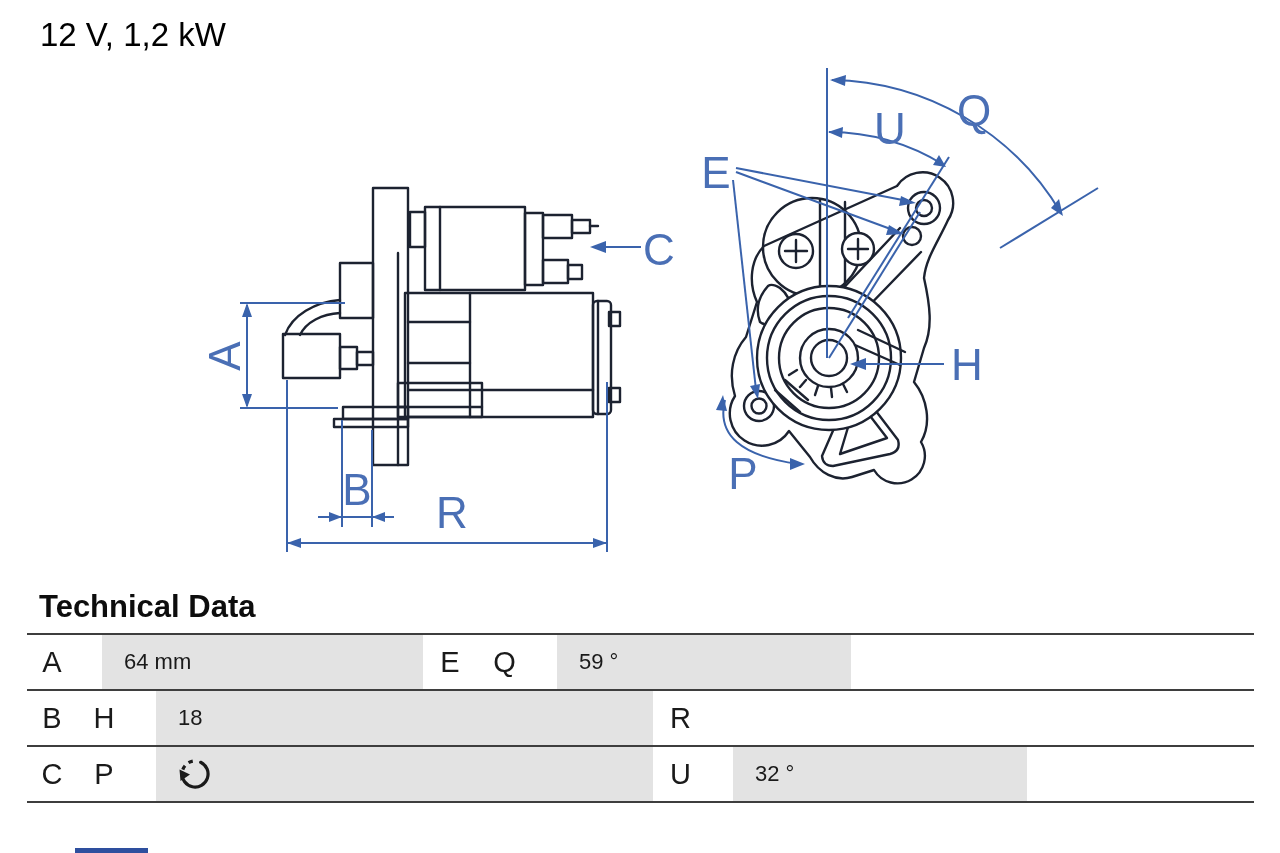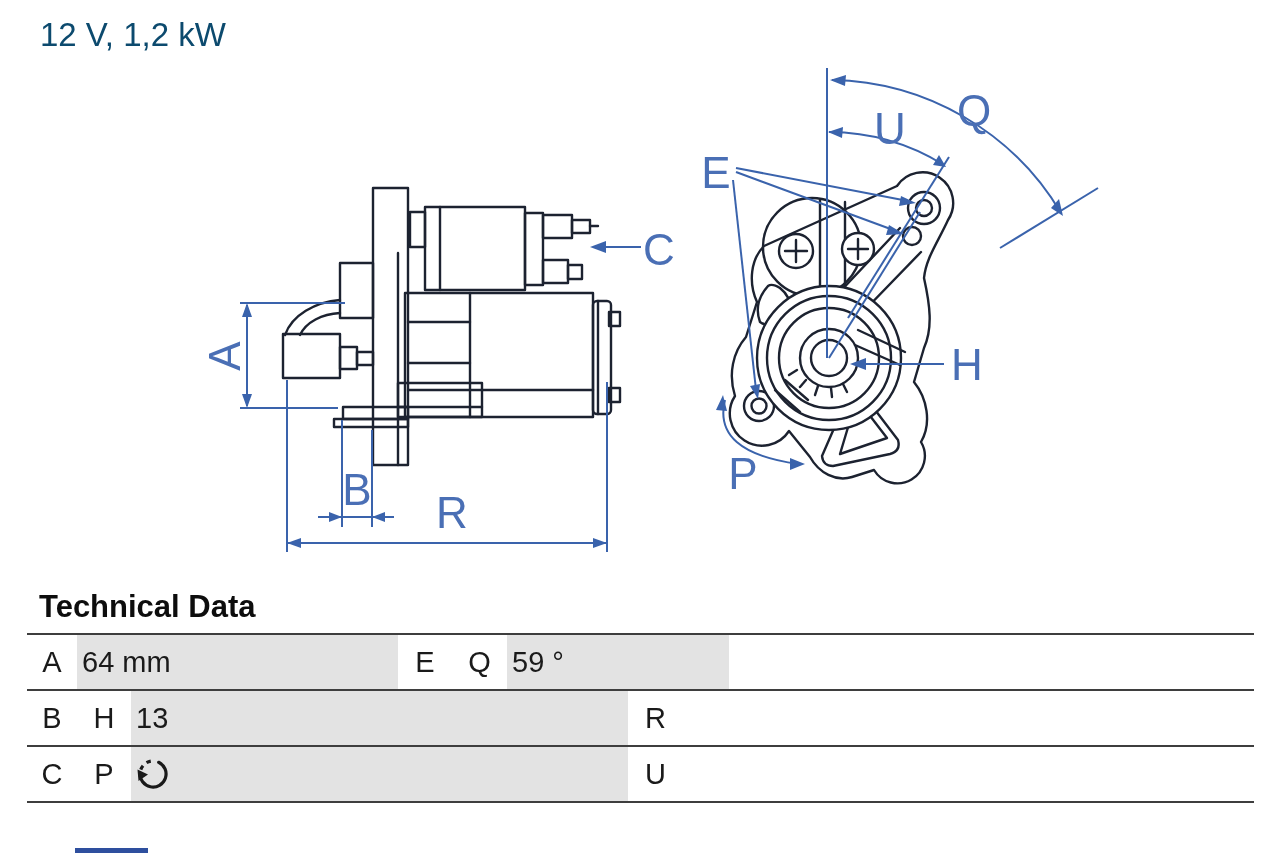"12 V, 1,2 kW" .page-title { color: #0c4a6e -> #000000 }
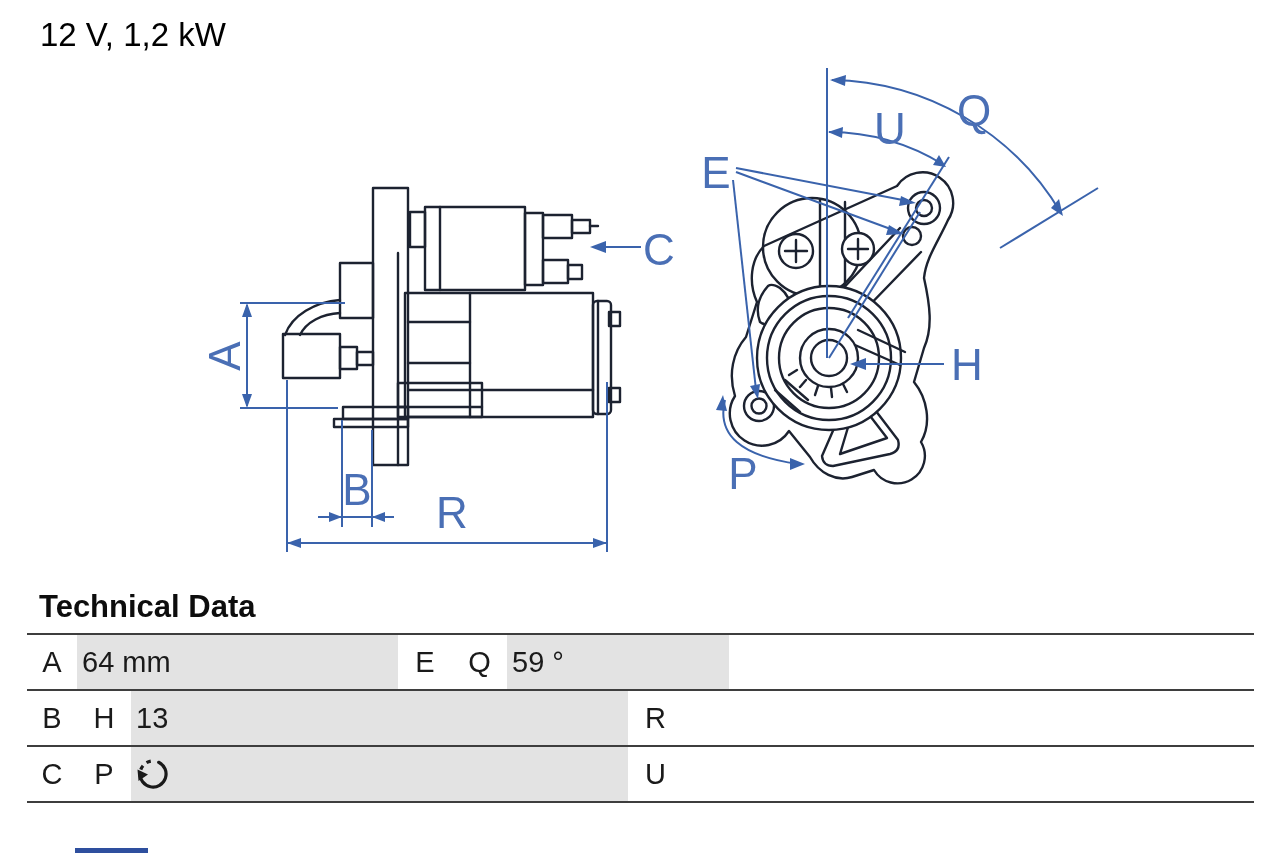"64 mm" .v-cell { font-size: 29px -> 22px; margin-left: none -> 25px; padding-left: 5px -> 22px }
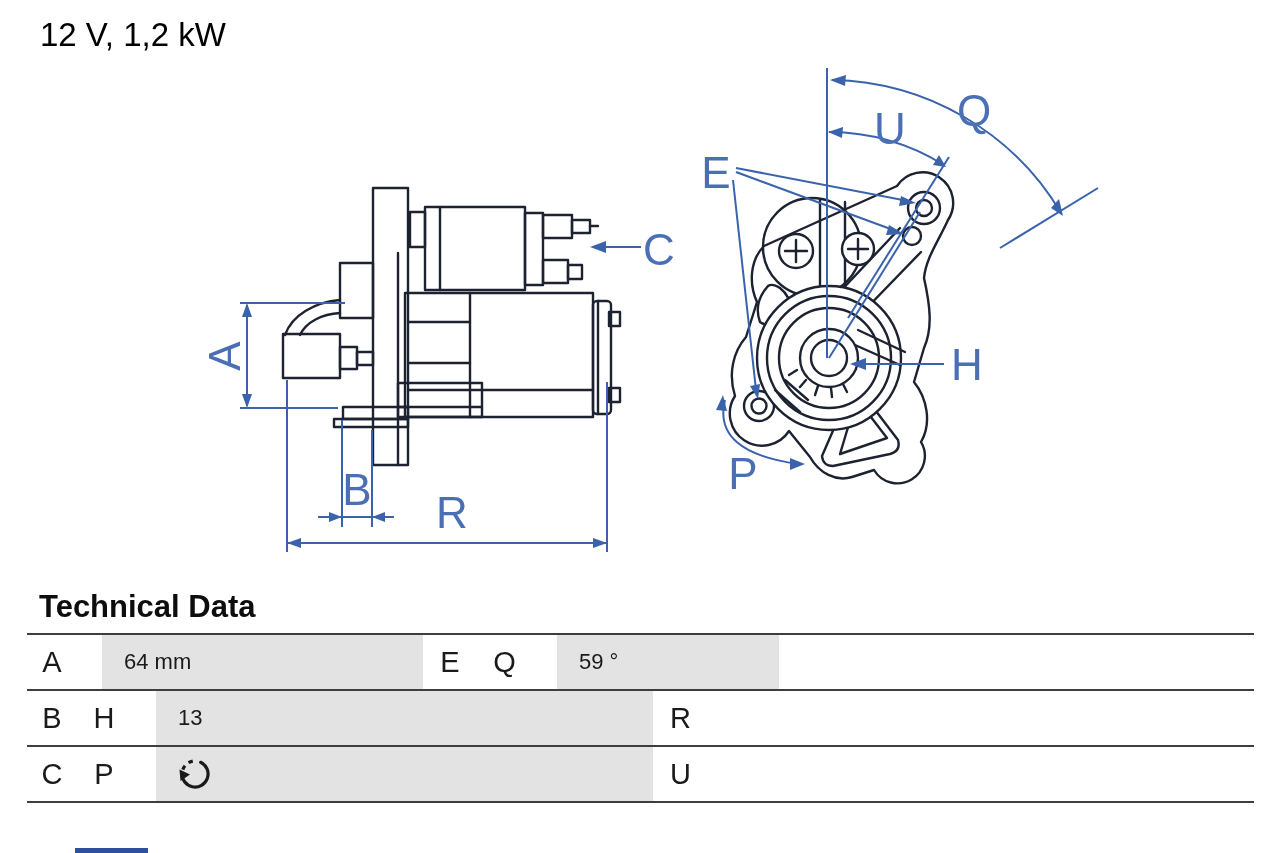"59 °" .v3 { width: 222px -> 294px }
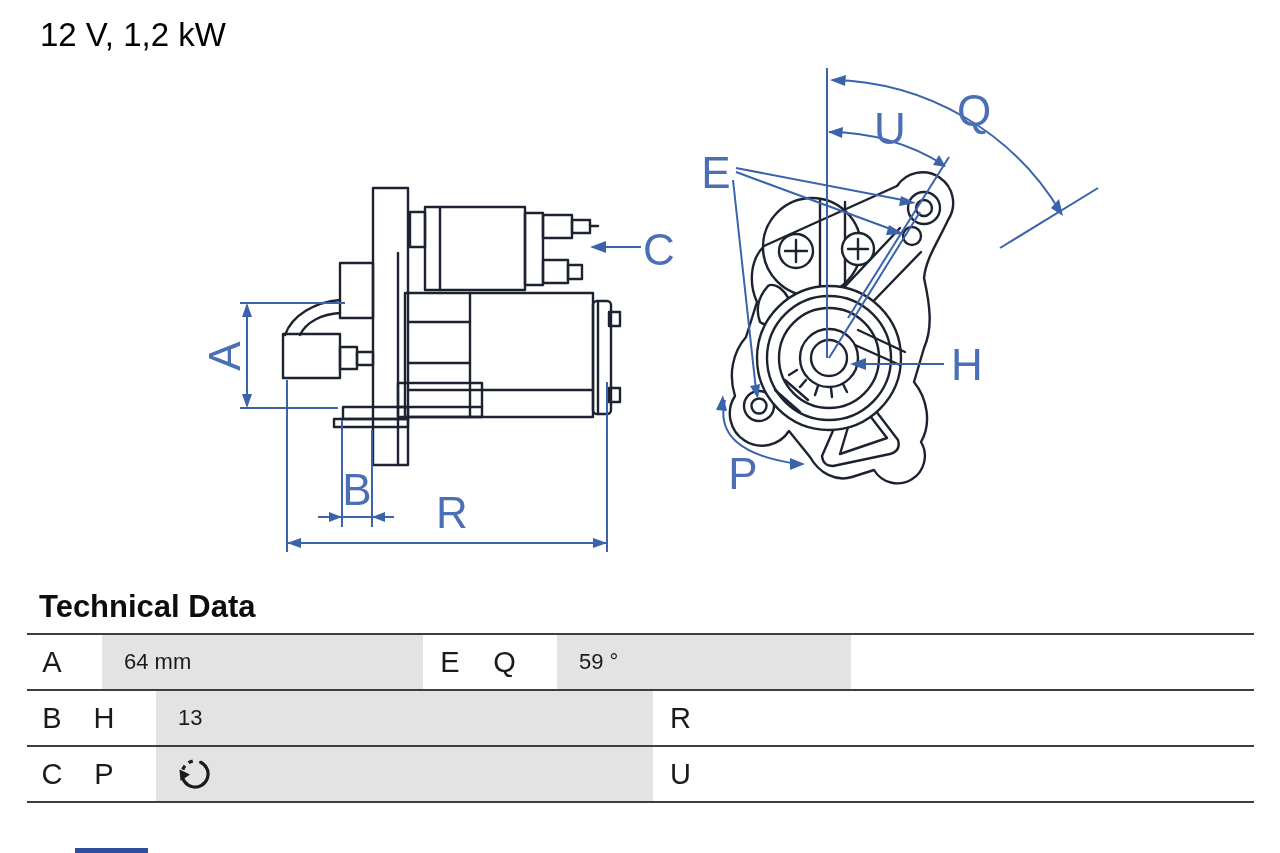"13" div.v-cell { text: 13 -> 18 }
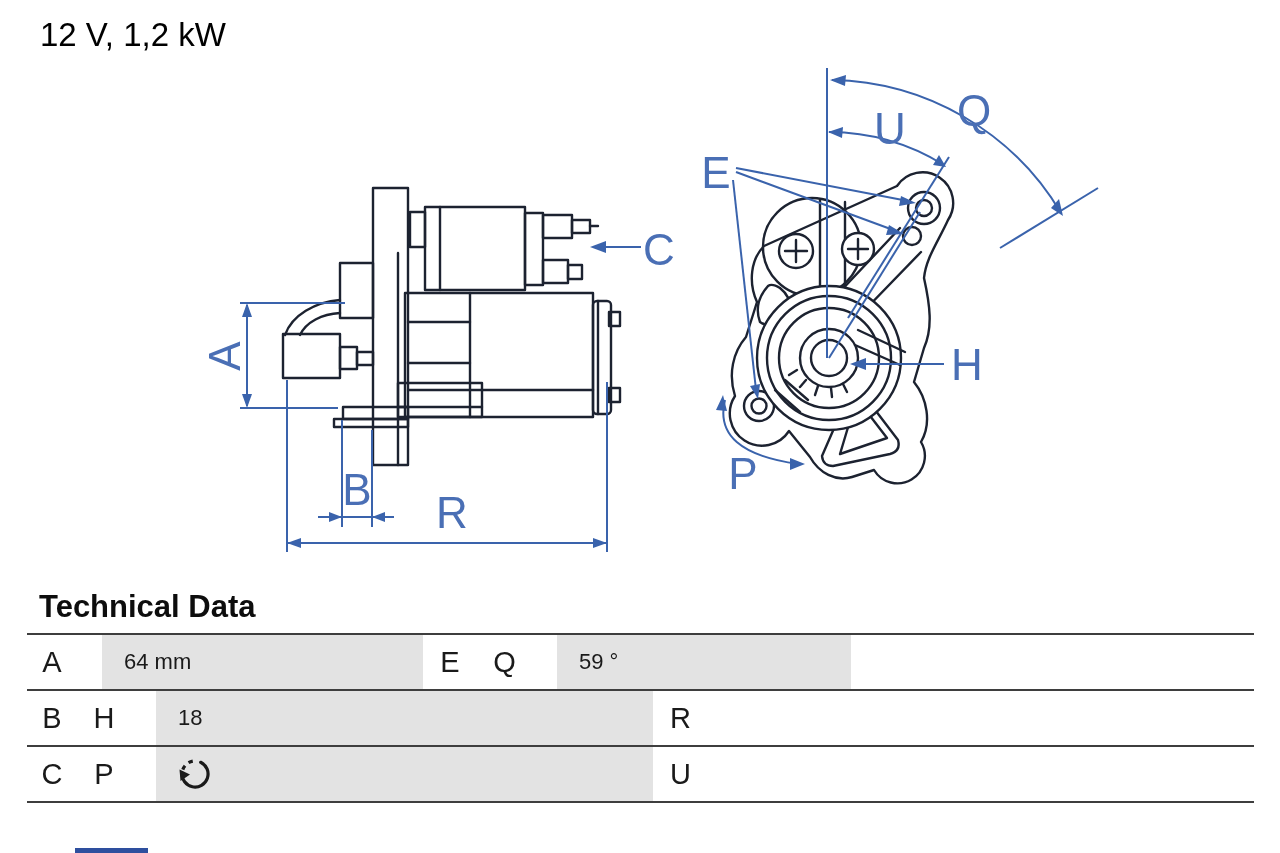"32 °" div.v-cell { html: none -> <div>32 °</div> }
